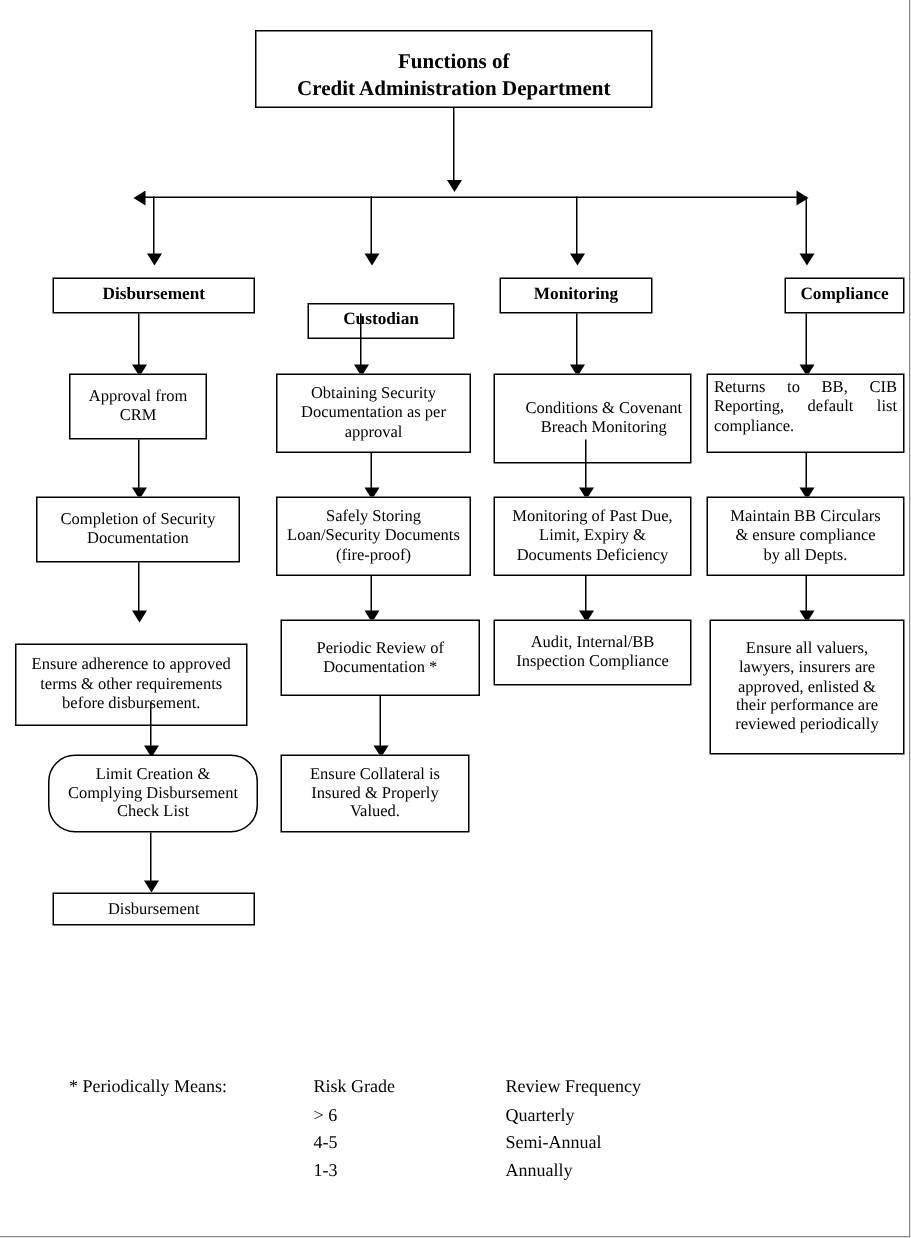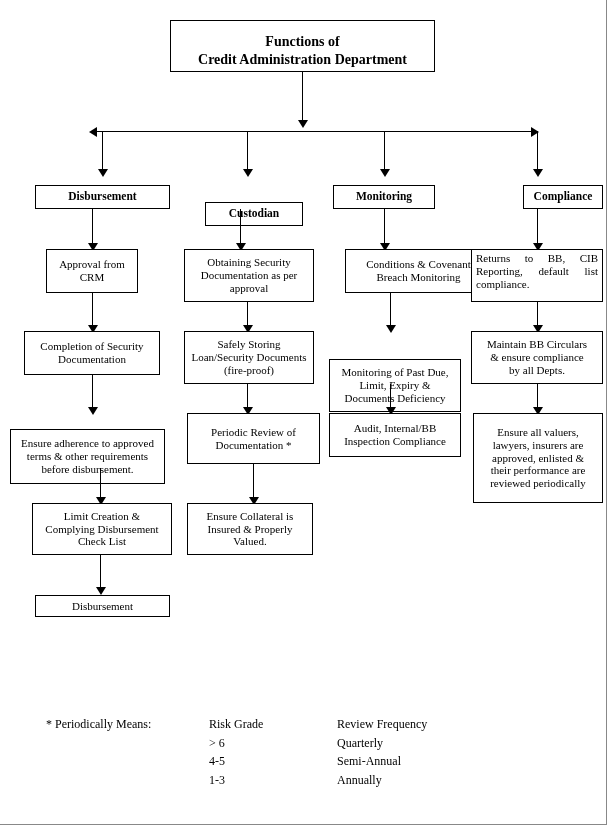"Conditions & Covenant" div.box { height: 44px -> 60px; left: 345px -> 329px }
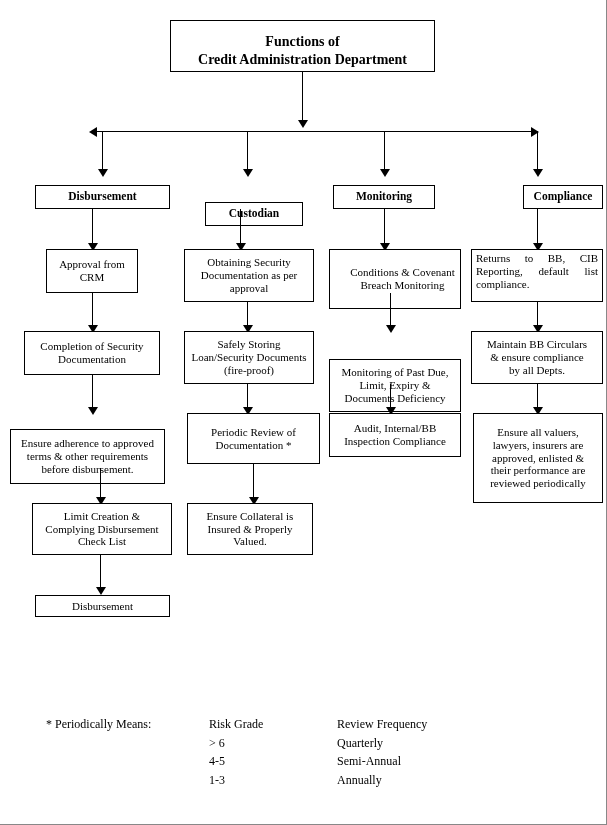"Monitoring of Past Due," div.box { margin-top: 28px -> none }
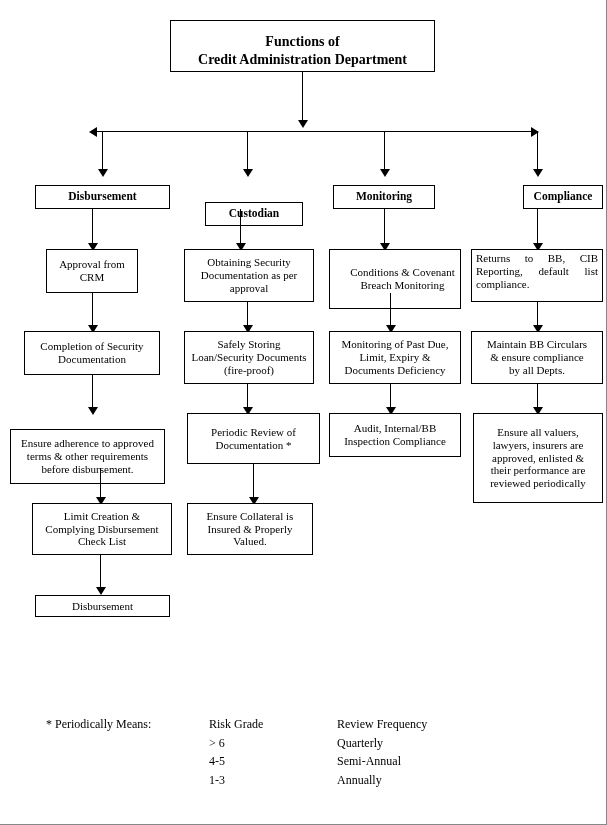"Limit Creation &" div.box { border-radius: none -> 18px }
